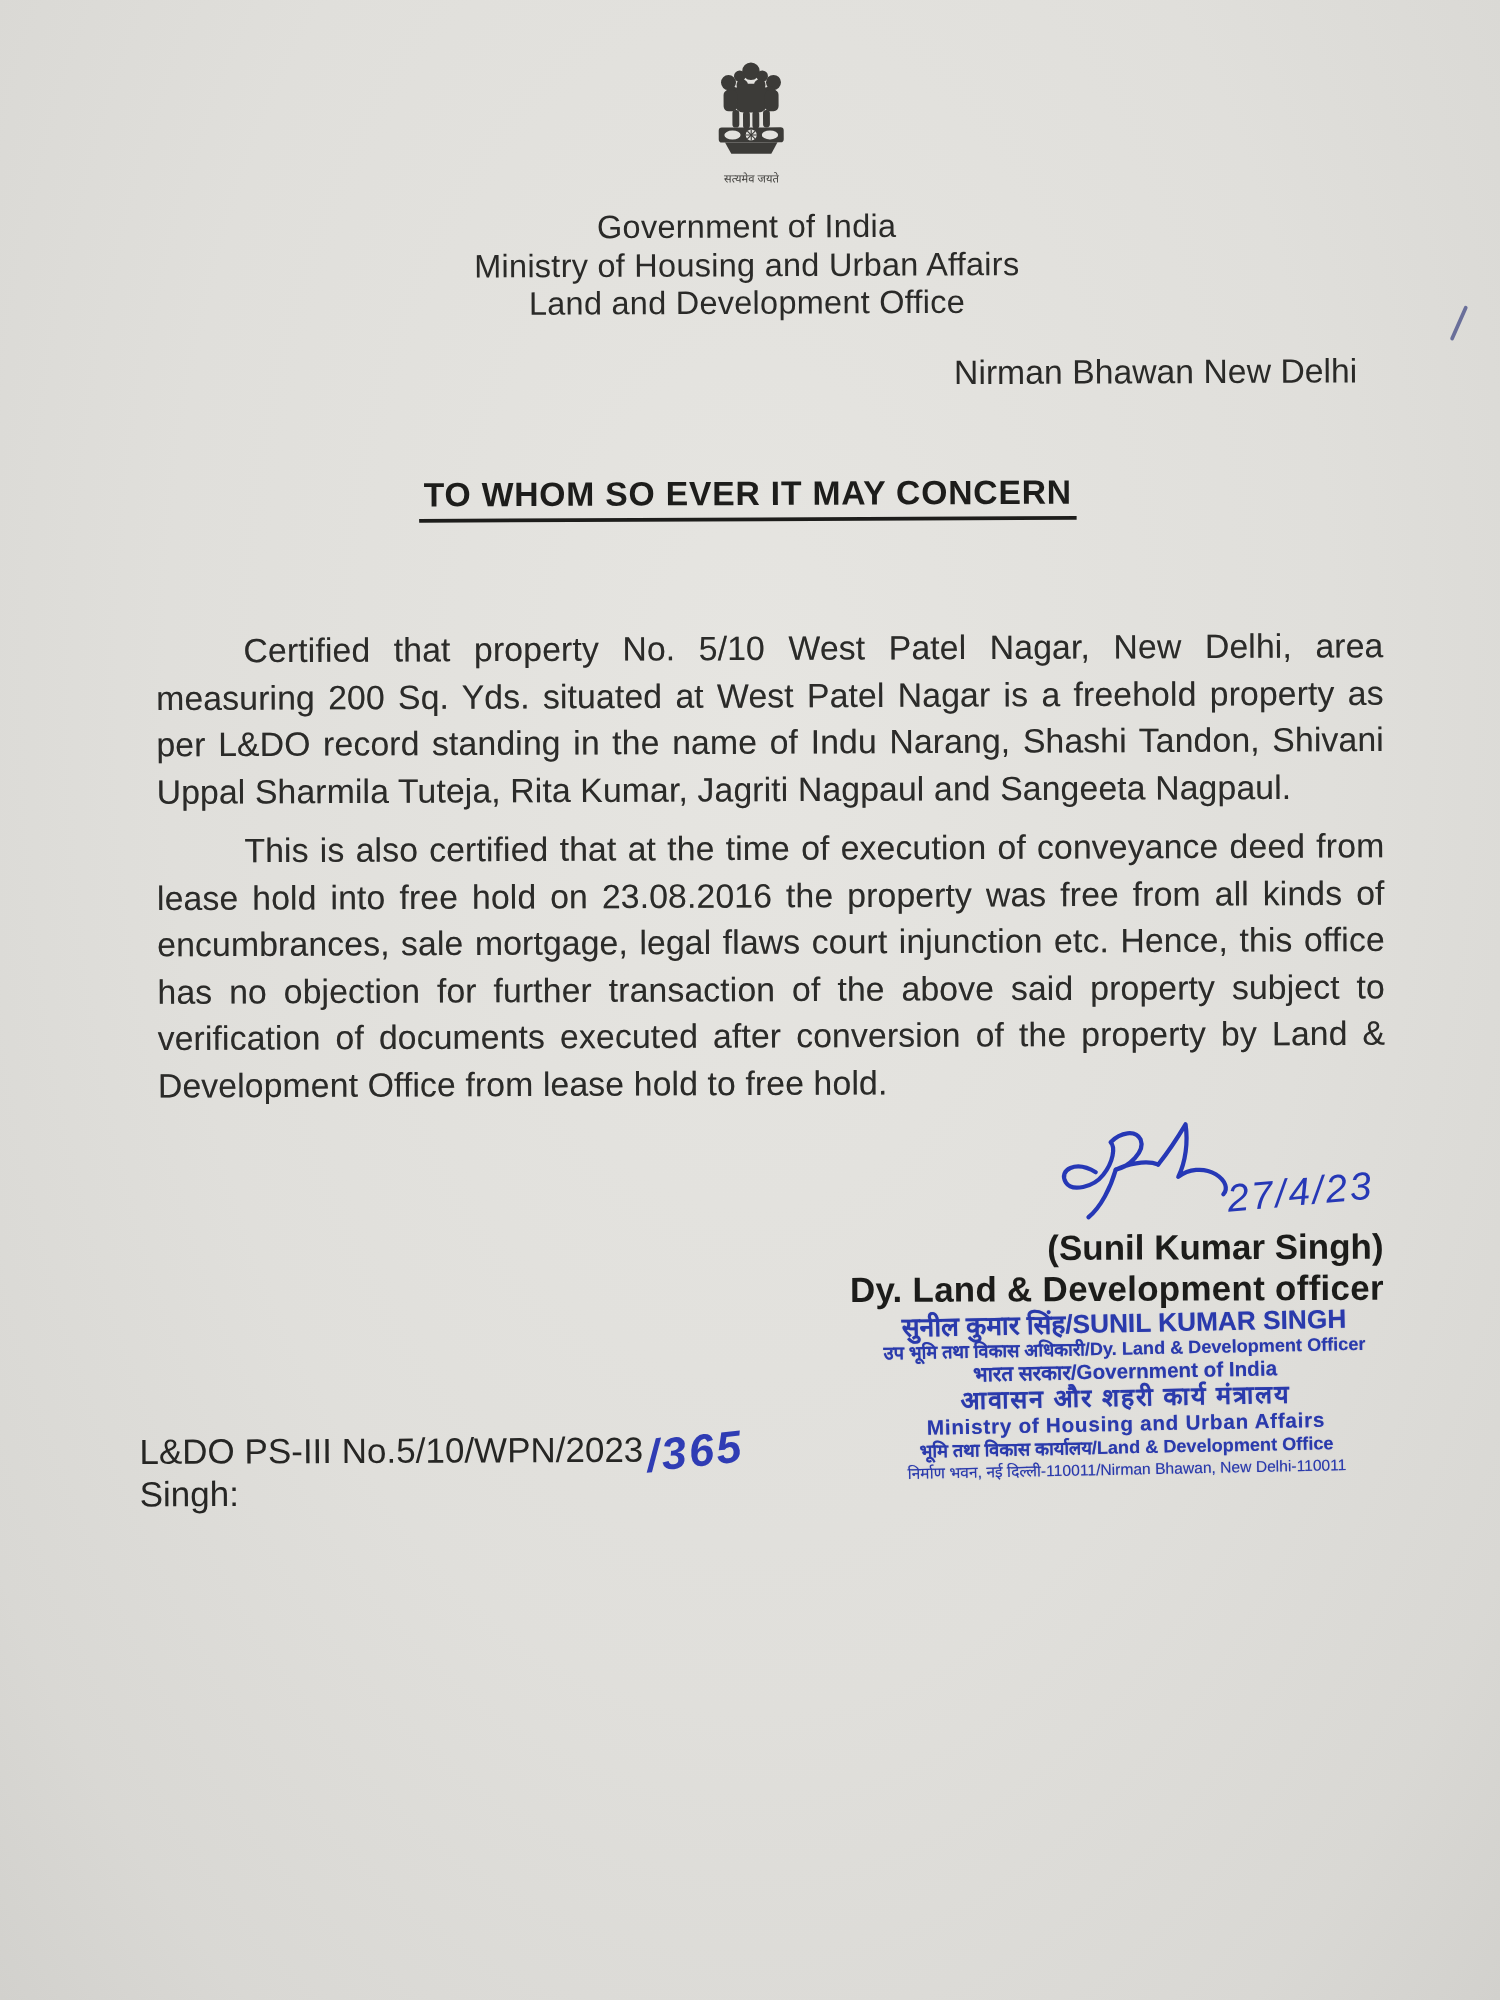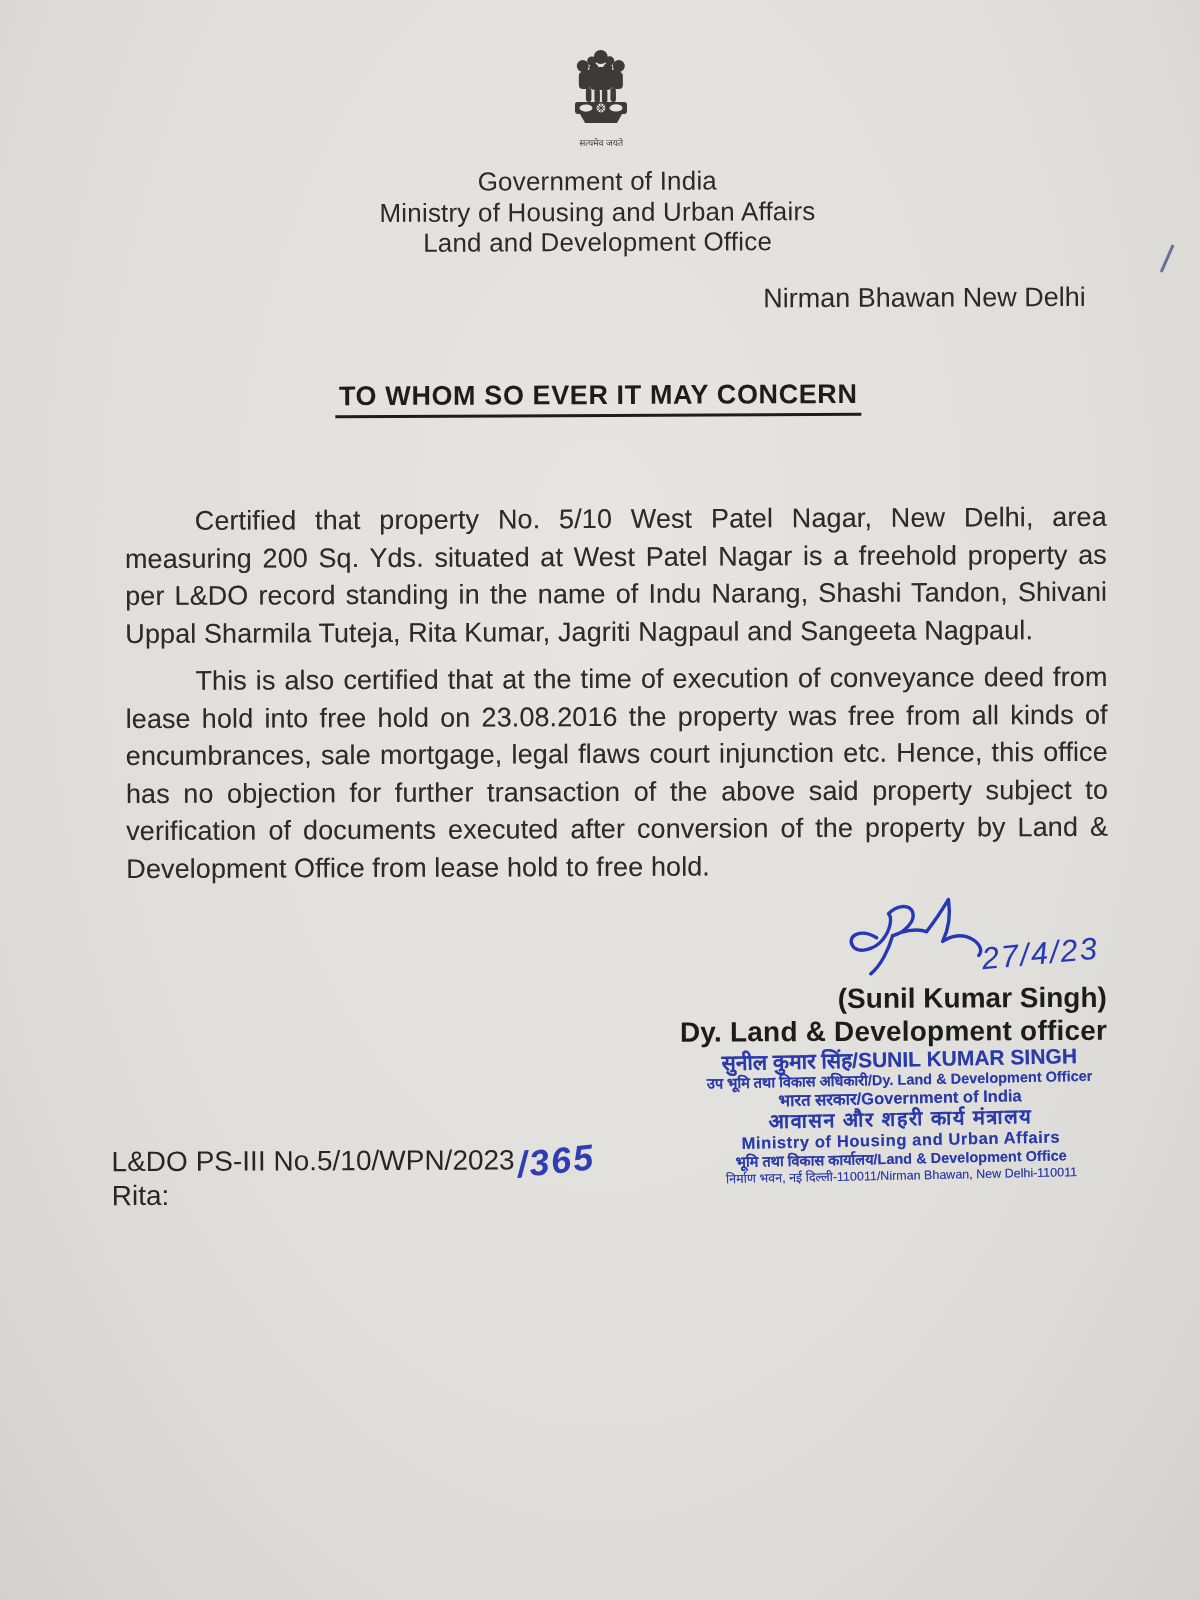"Rita:" div.date-line { text: Rita -> Singh }
